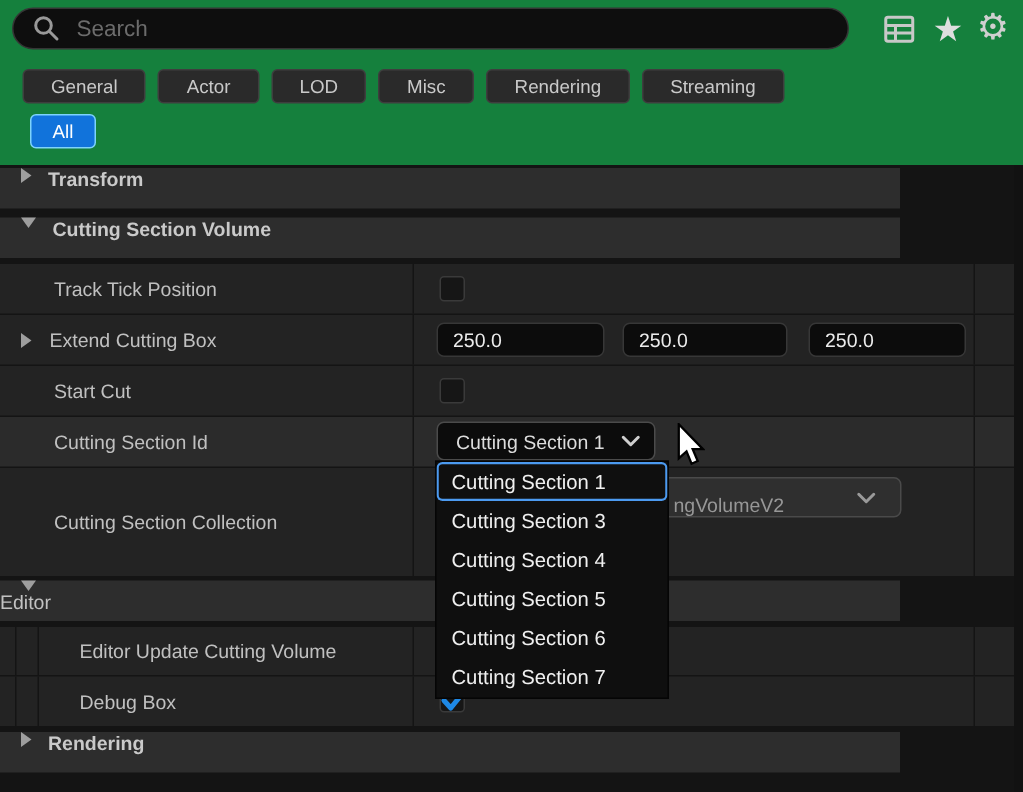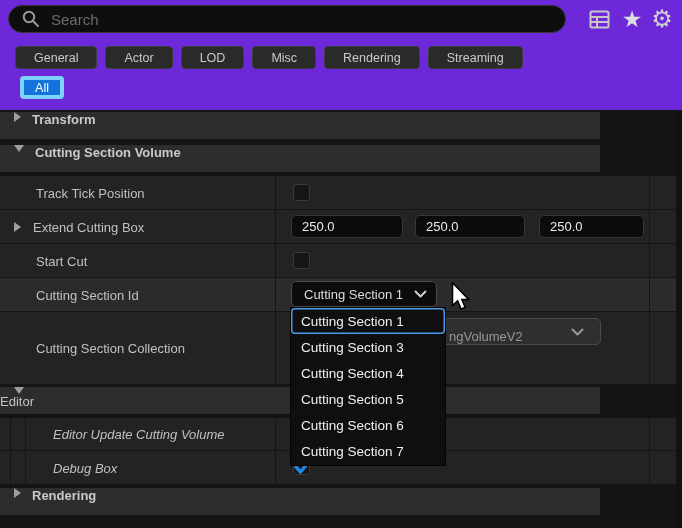"Search" #app { background: #6d28d9 -> #15803d }
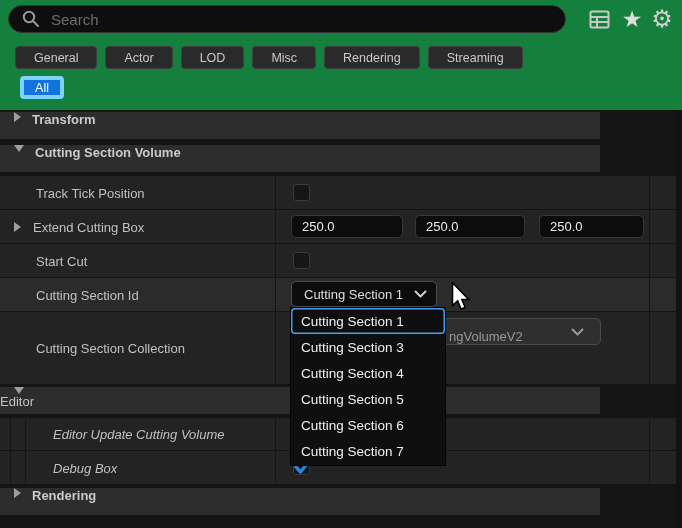"All" .chip-all { border: 4px solid #7dd3fc -> 1px solid #7dd3fc }
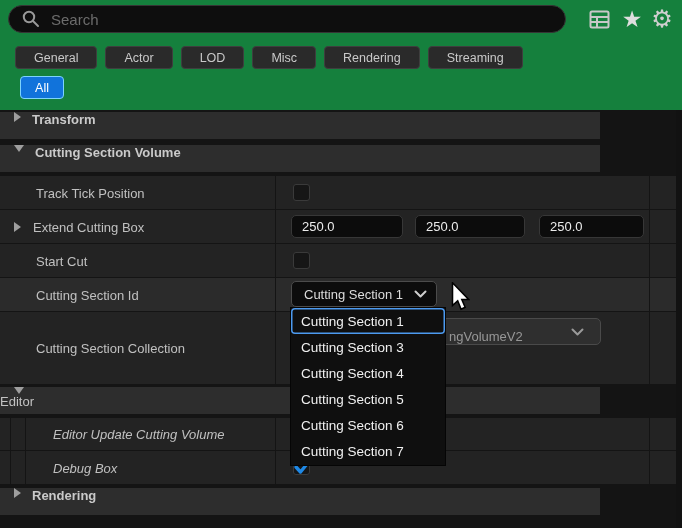"Editor Update Cutting Volume" .prow .lbl.indent { font-style: italic -> none }
